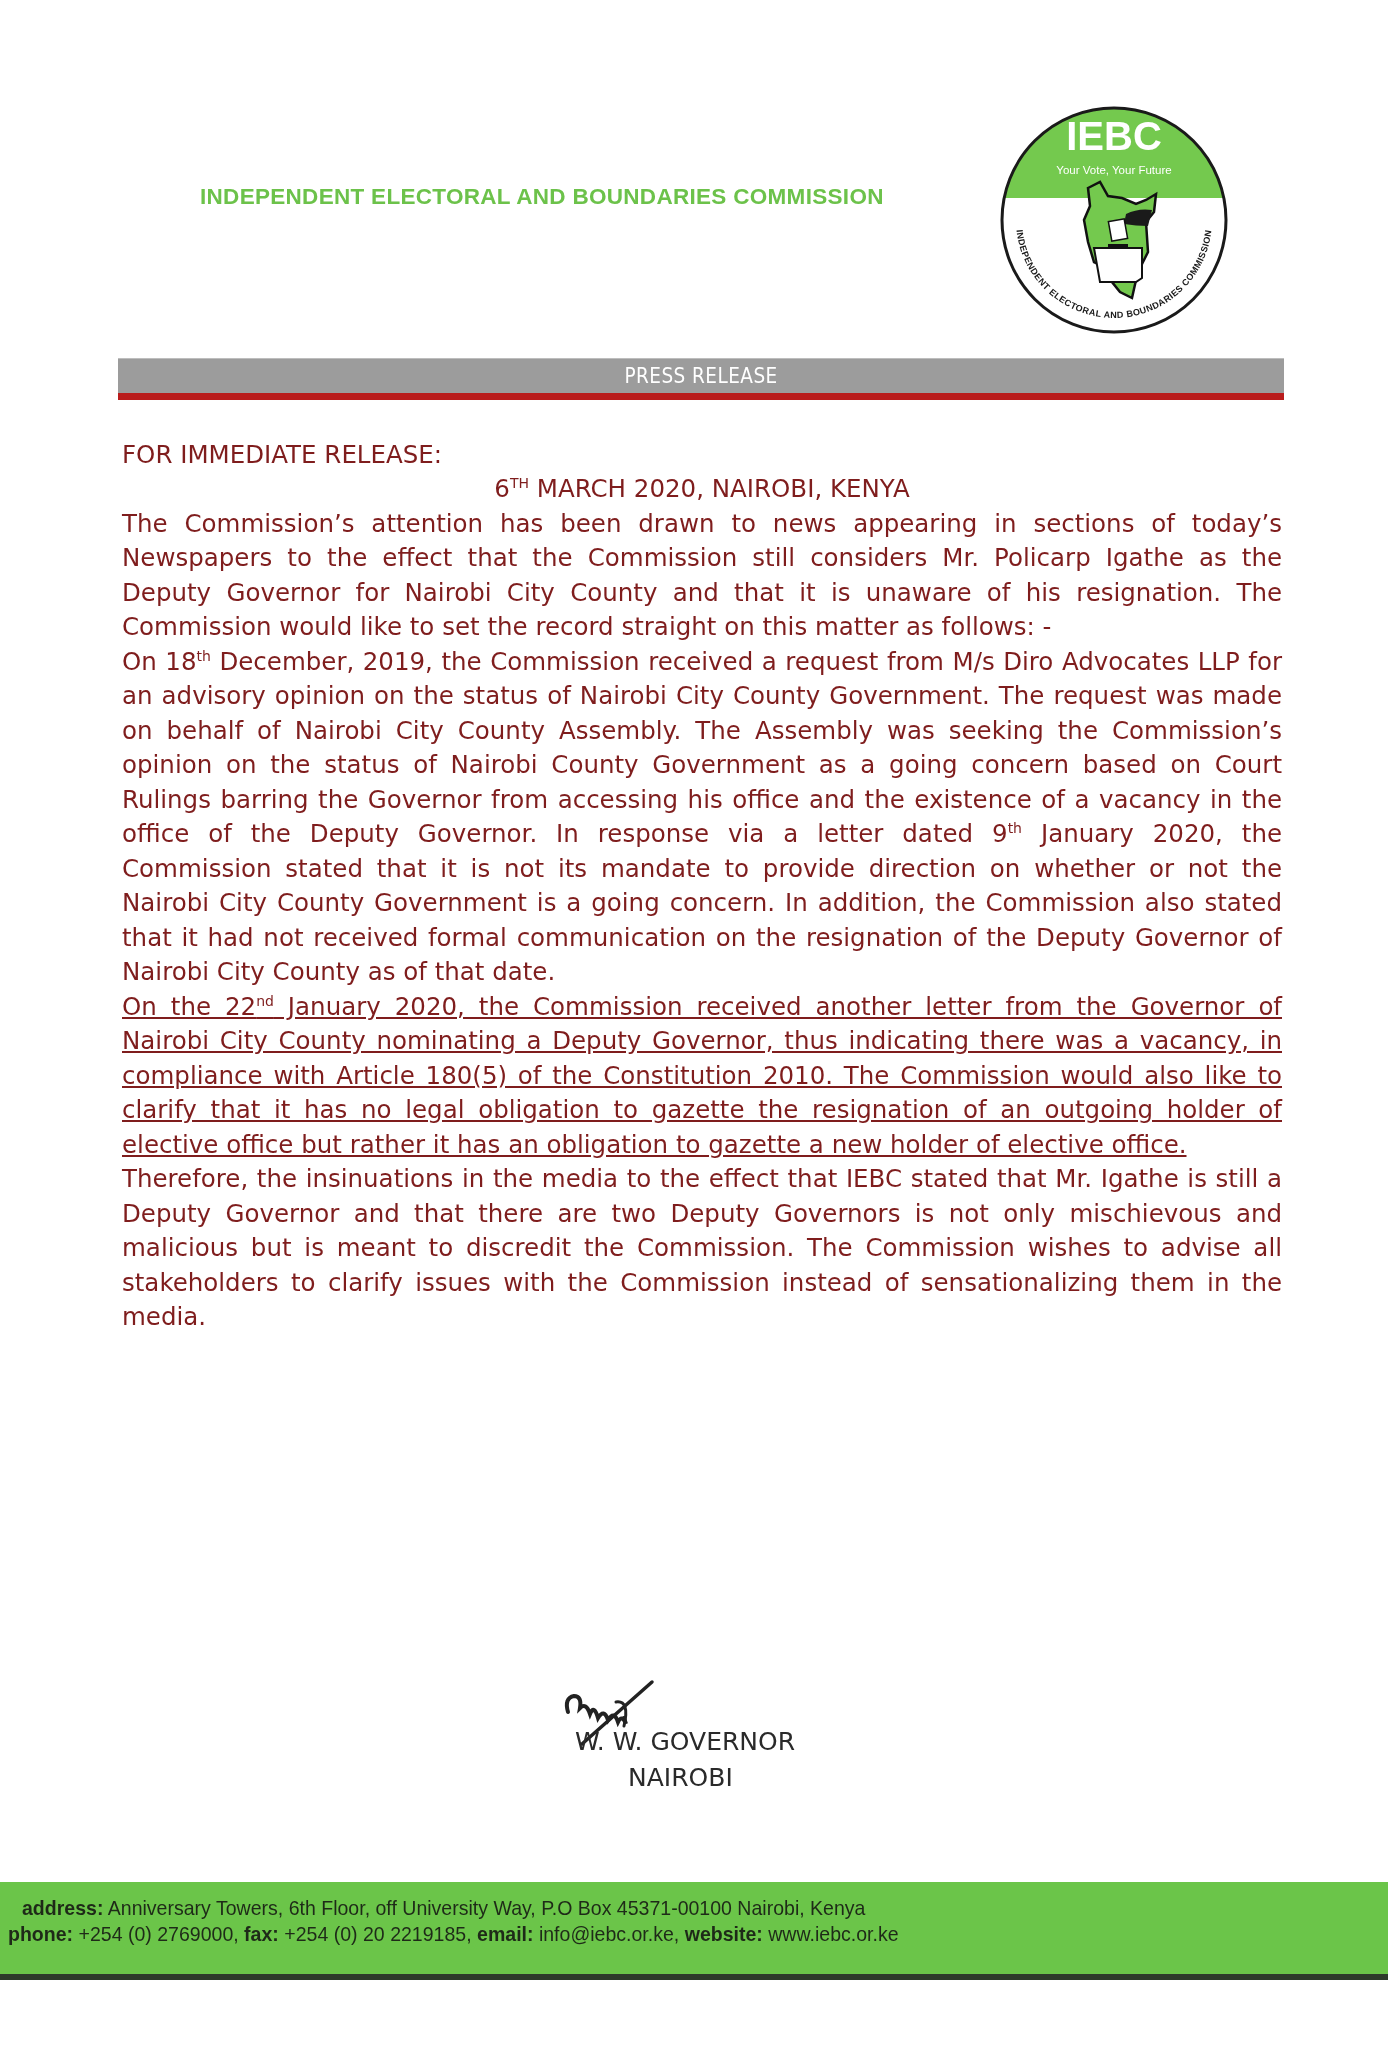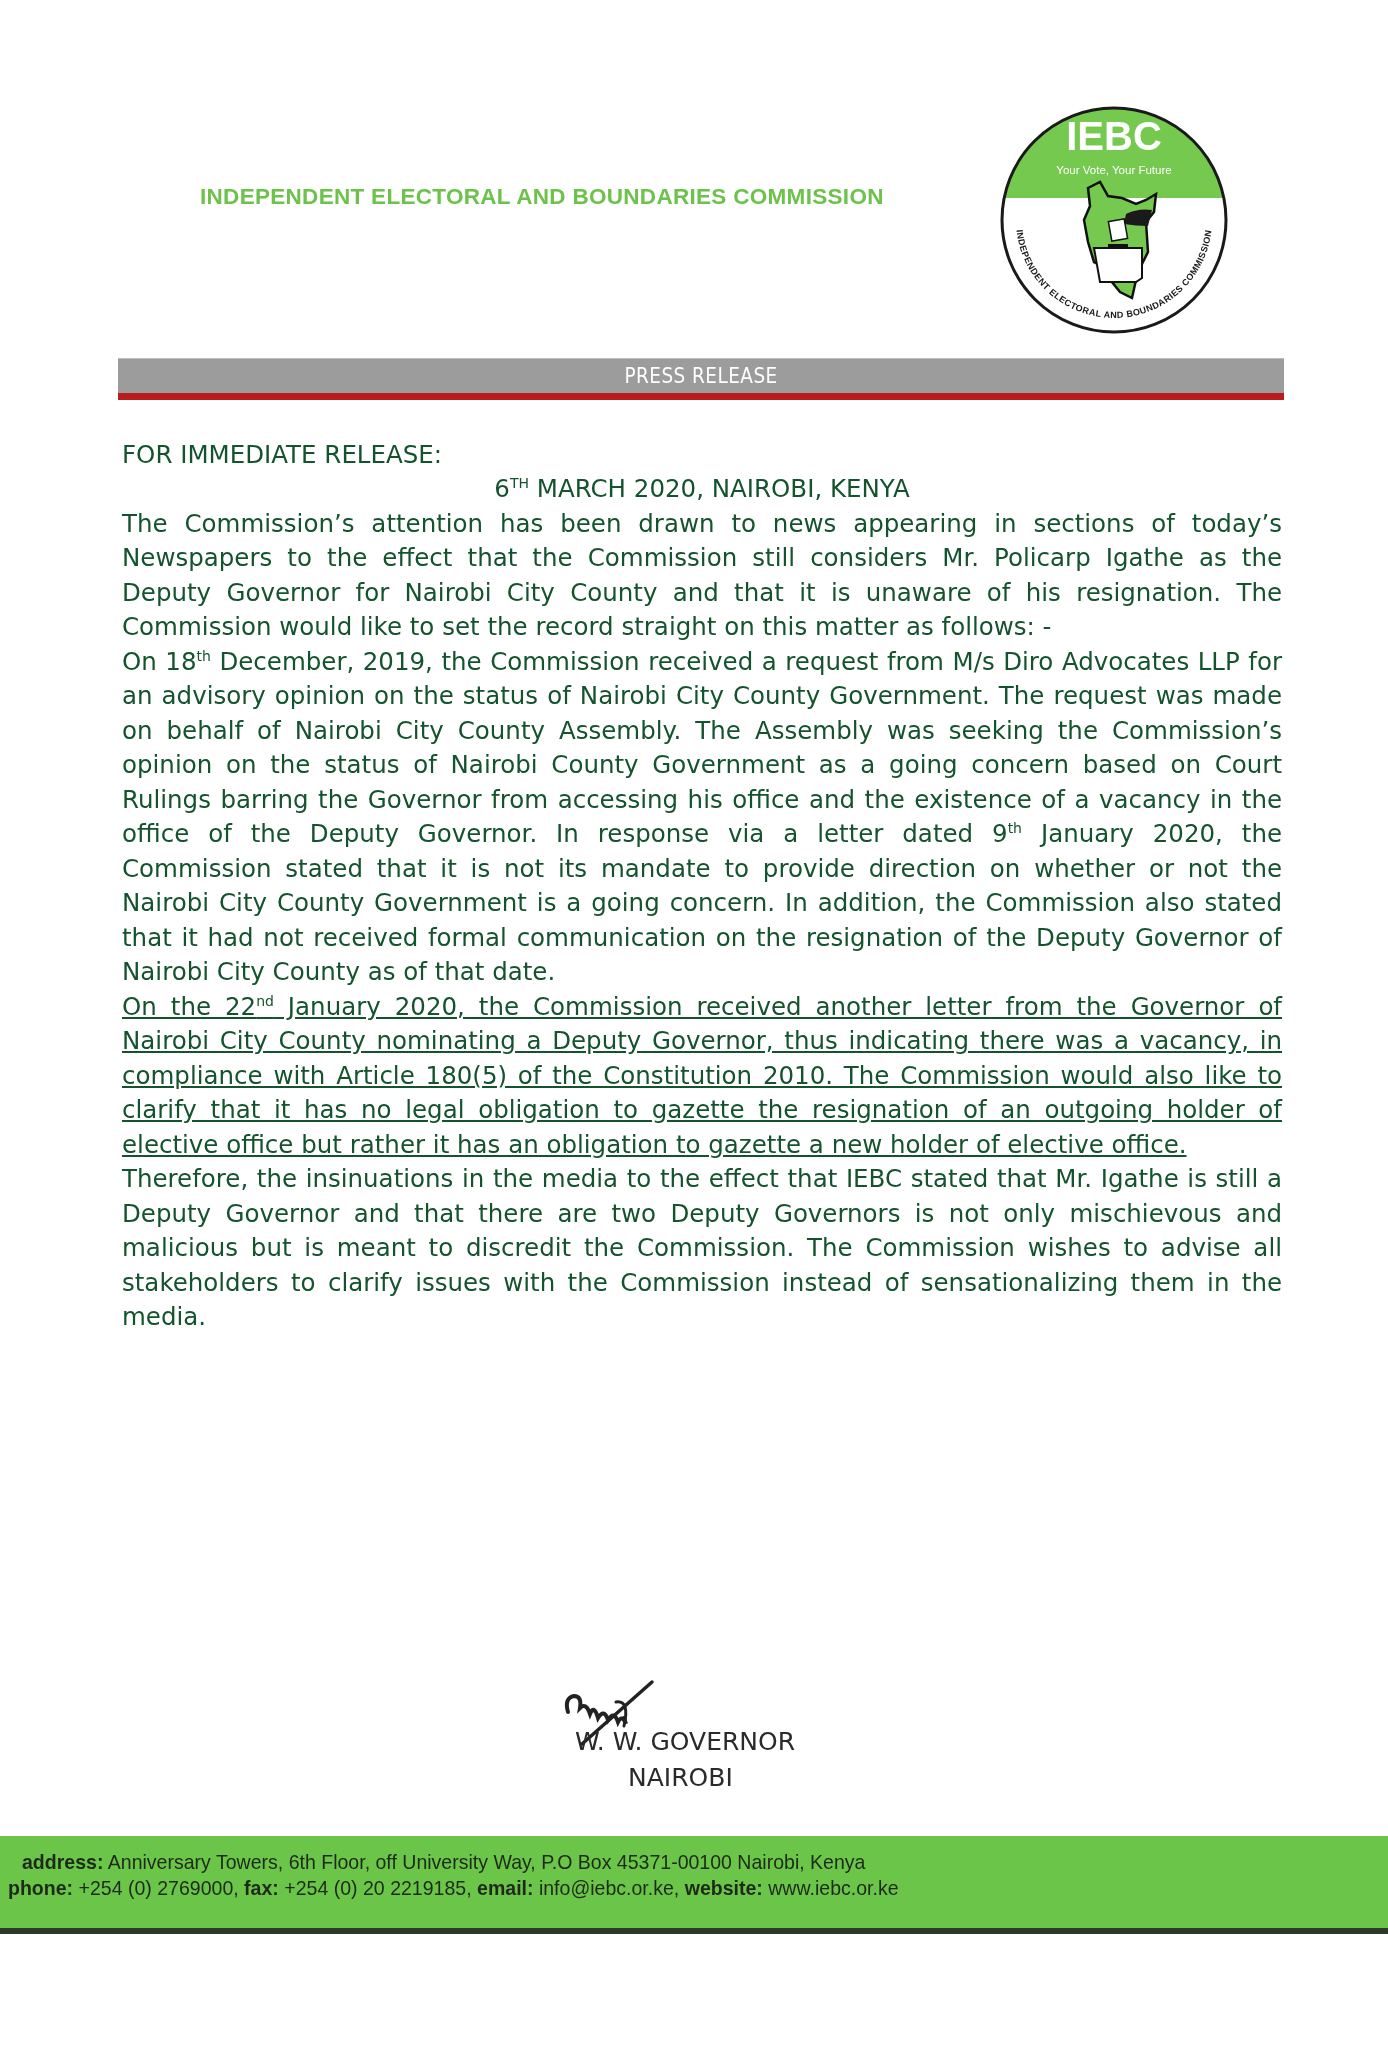"FOR IMMEDIATE RELEASE:" .content { color: #14532d -> #7f1d1d }
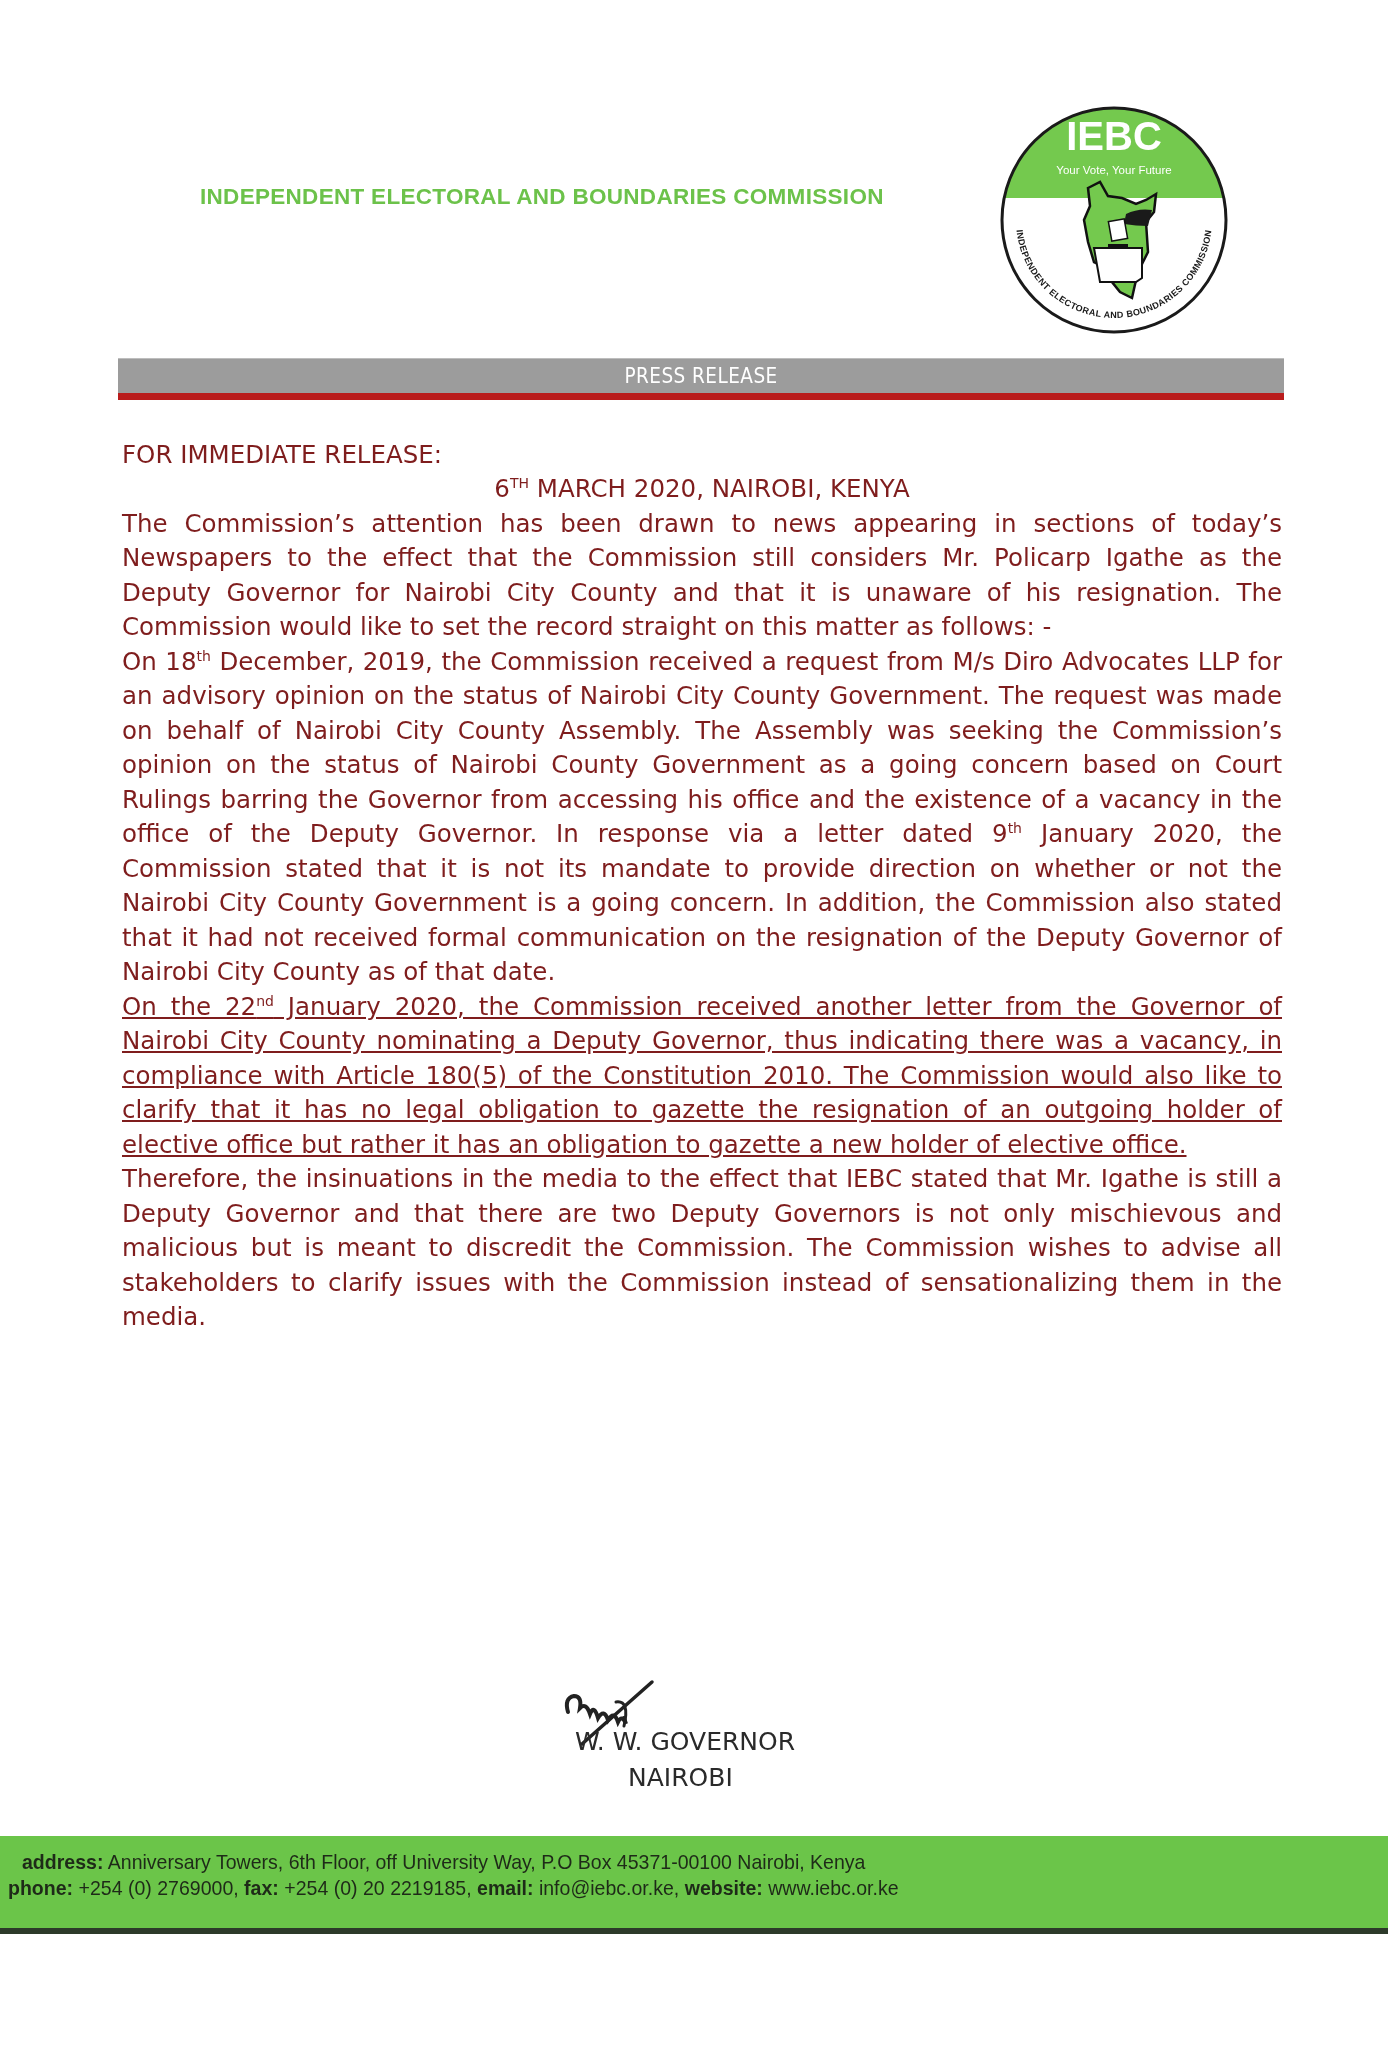"address: Anniversary Towers, 6th Floor," .footer { top: 1836px -> 1882px }
